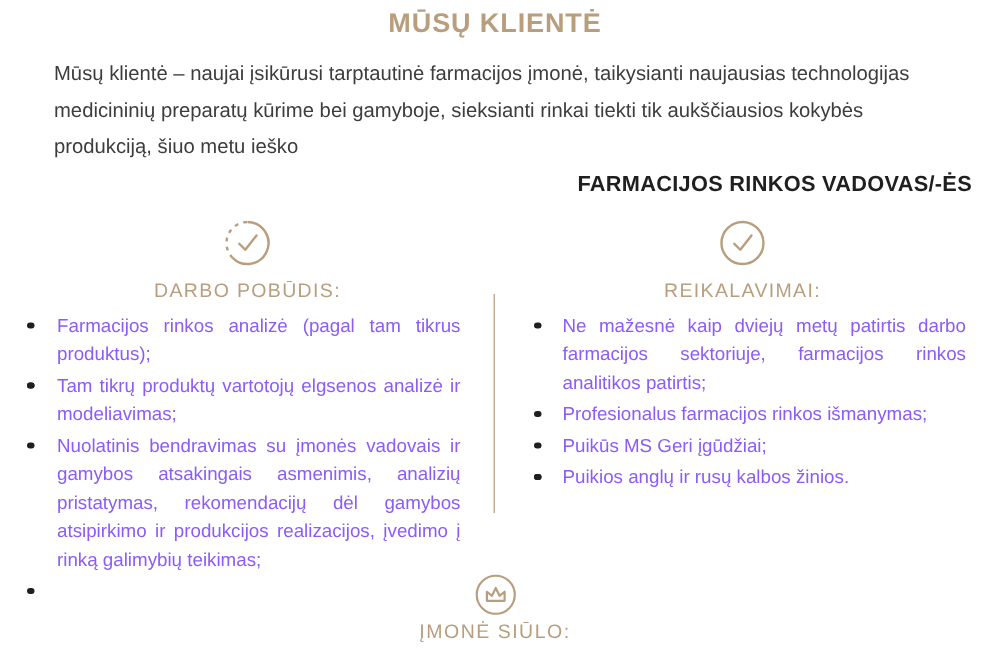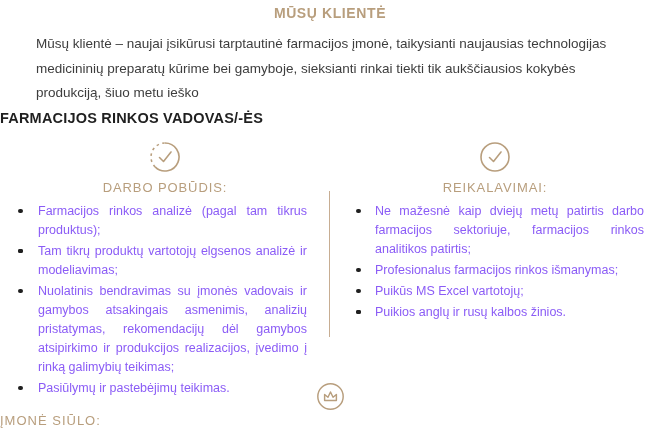"MŪSŲ KLIENTĖ" .page-title { font-size: 14px -> 18px }
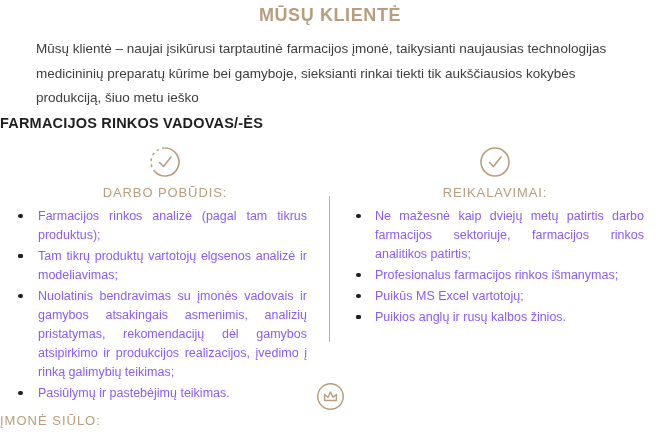"FARMACIJOS RINKOS VADOVAS/-ĖS" .position-title { margin: 2px 0 0 0 -> 2px 12px 0 0; text-align: left -> right }
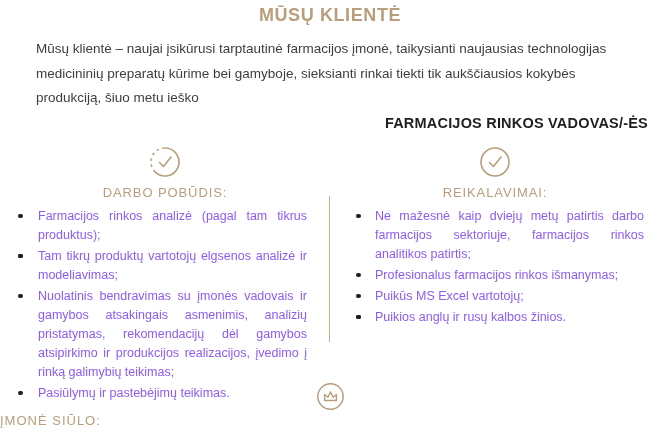"Puikūs MS Excel vartotojų;" span.li-text { text: Excel vartotojų -> Geri įgūdžiai }
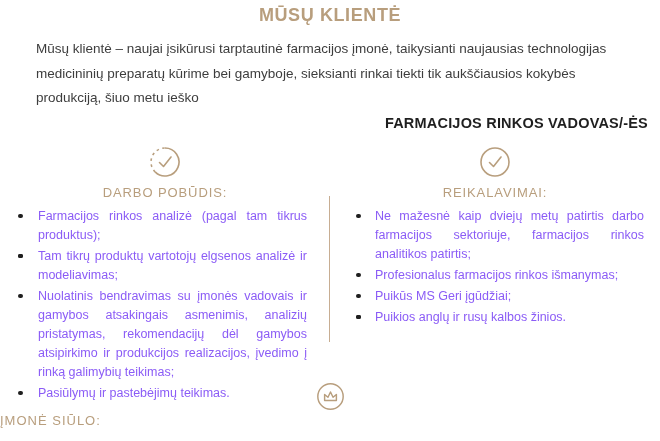"Pasiūlymų ir pastebėjimų teikimas." span.li-text { html: <span>Pasiūlymų ir pastebėjimų teikimas.</span> -> none }
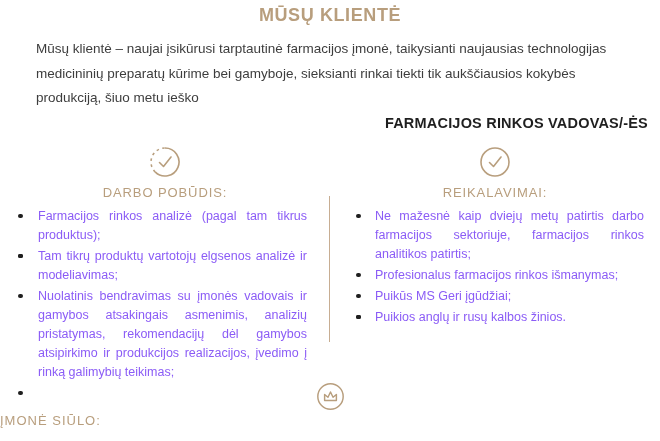"ĮMONĖ SIŪLO:" .footer { text-align: none -> center }
